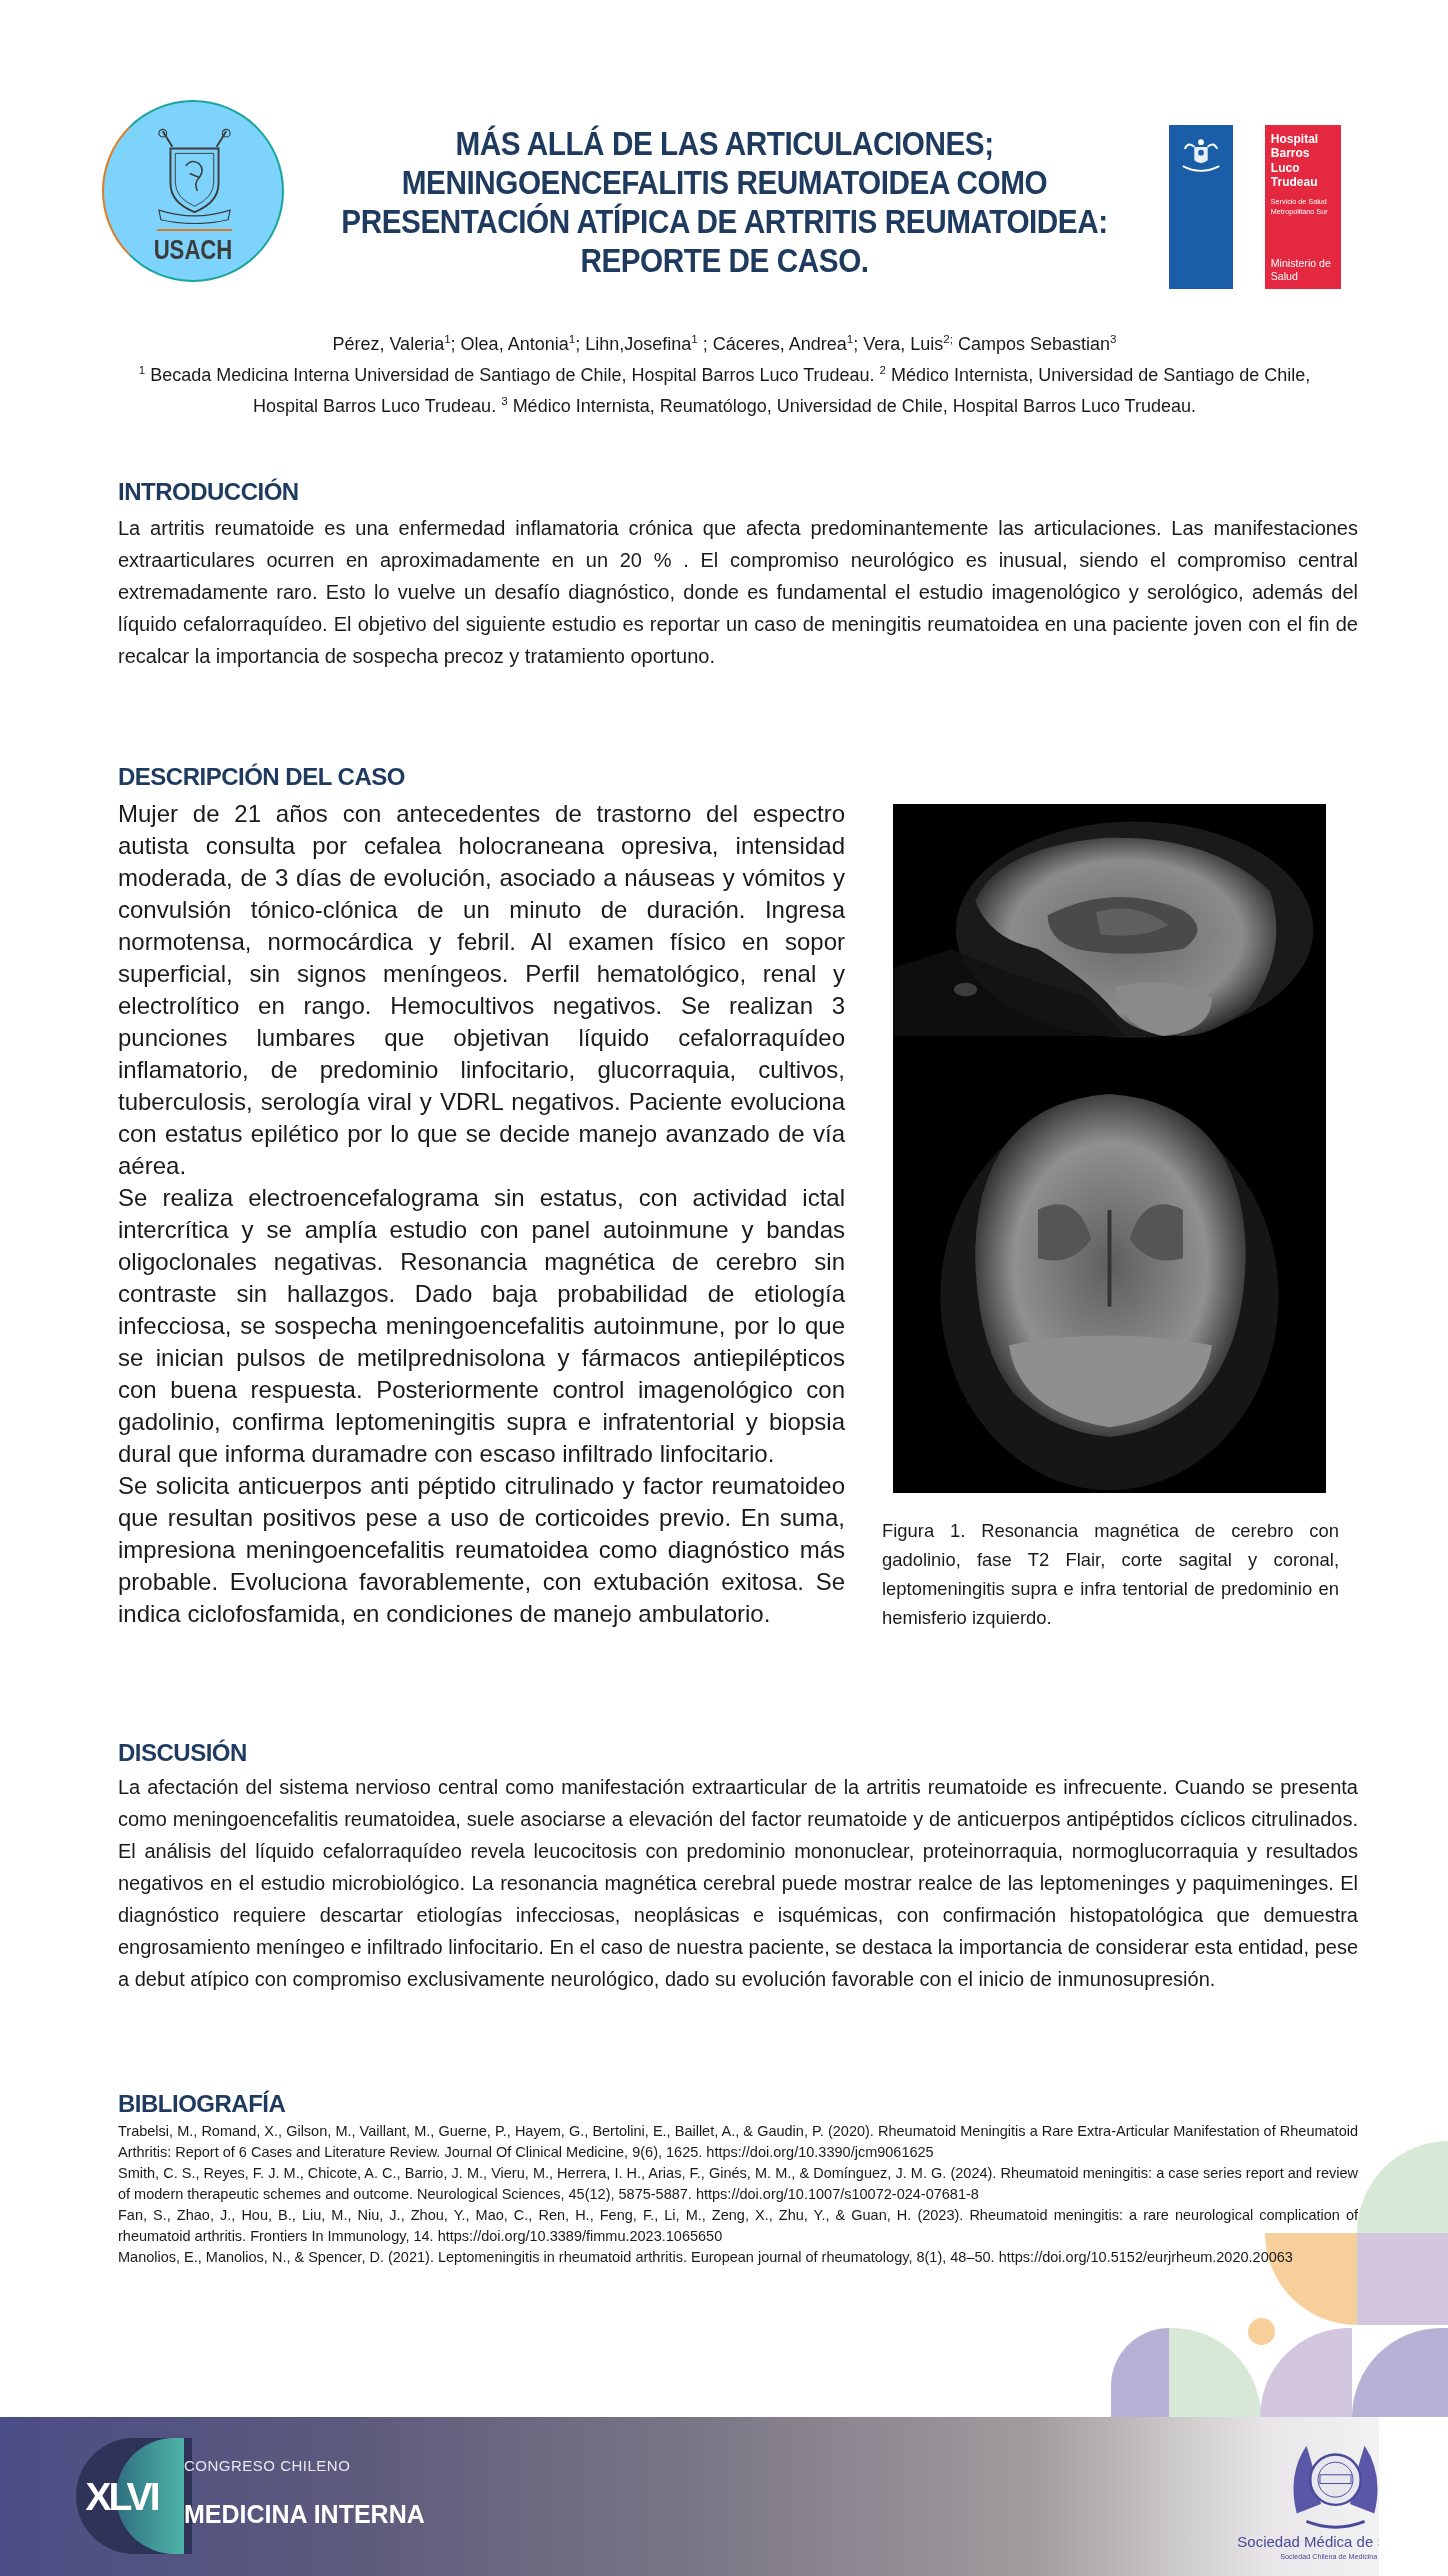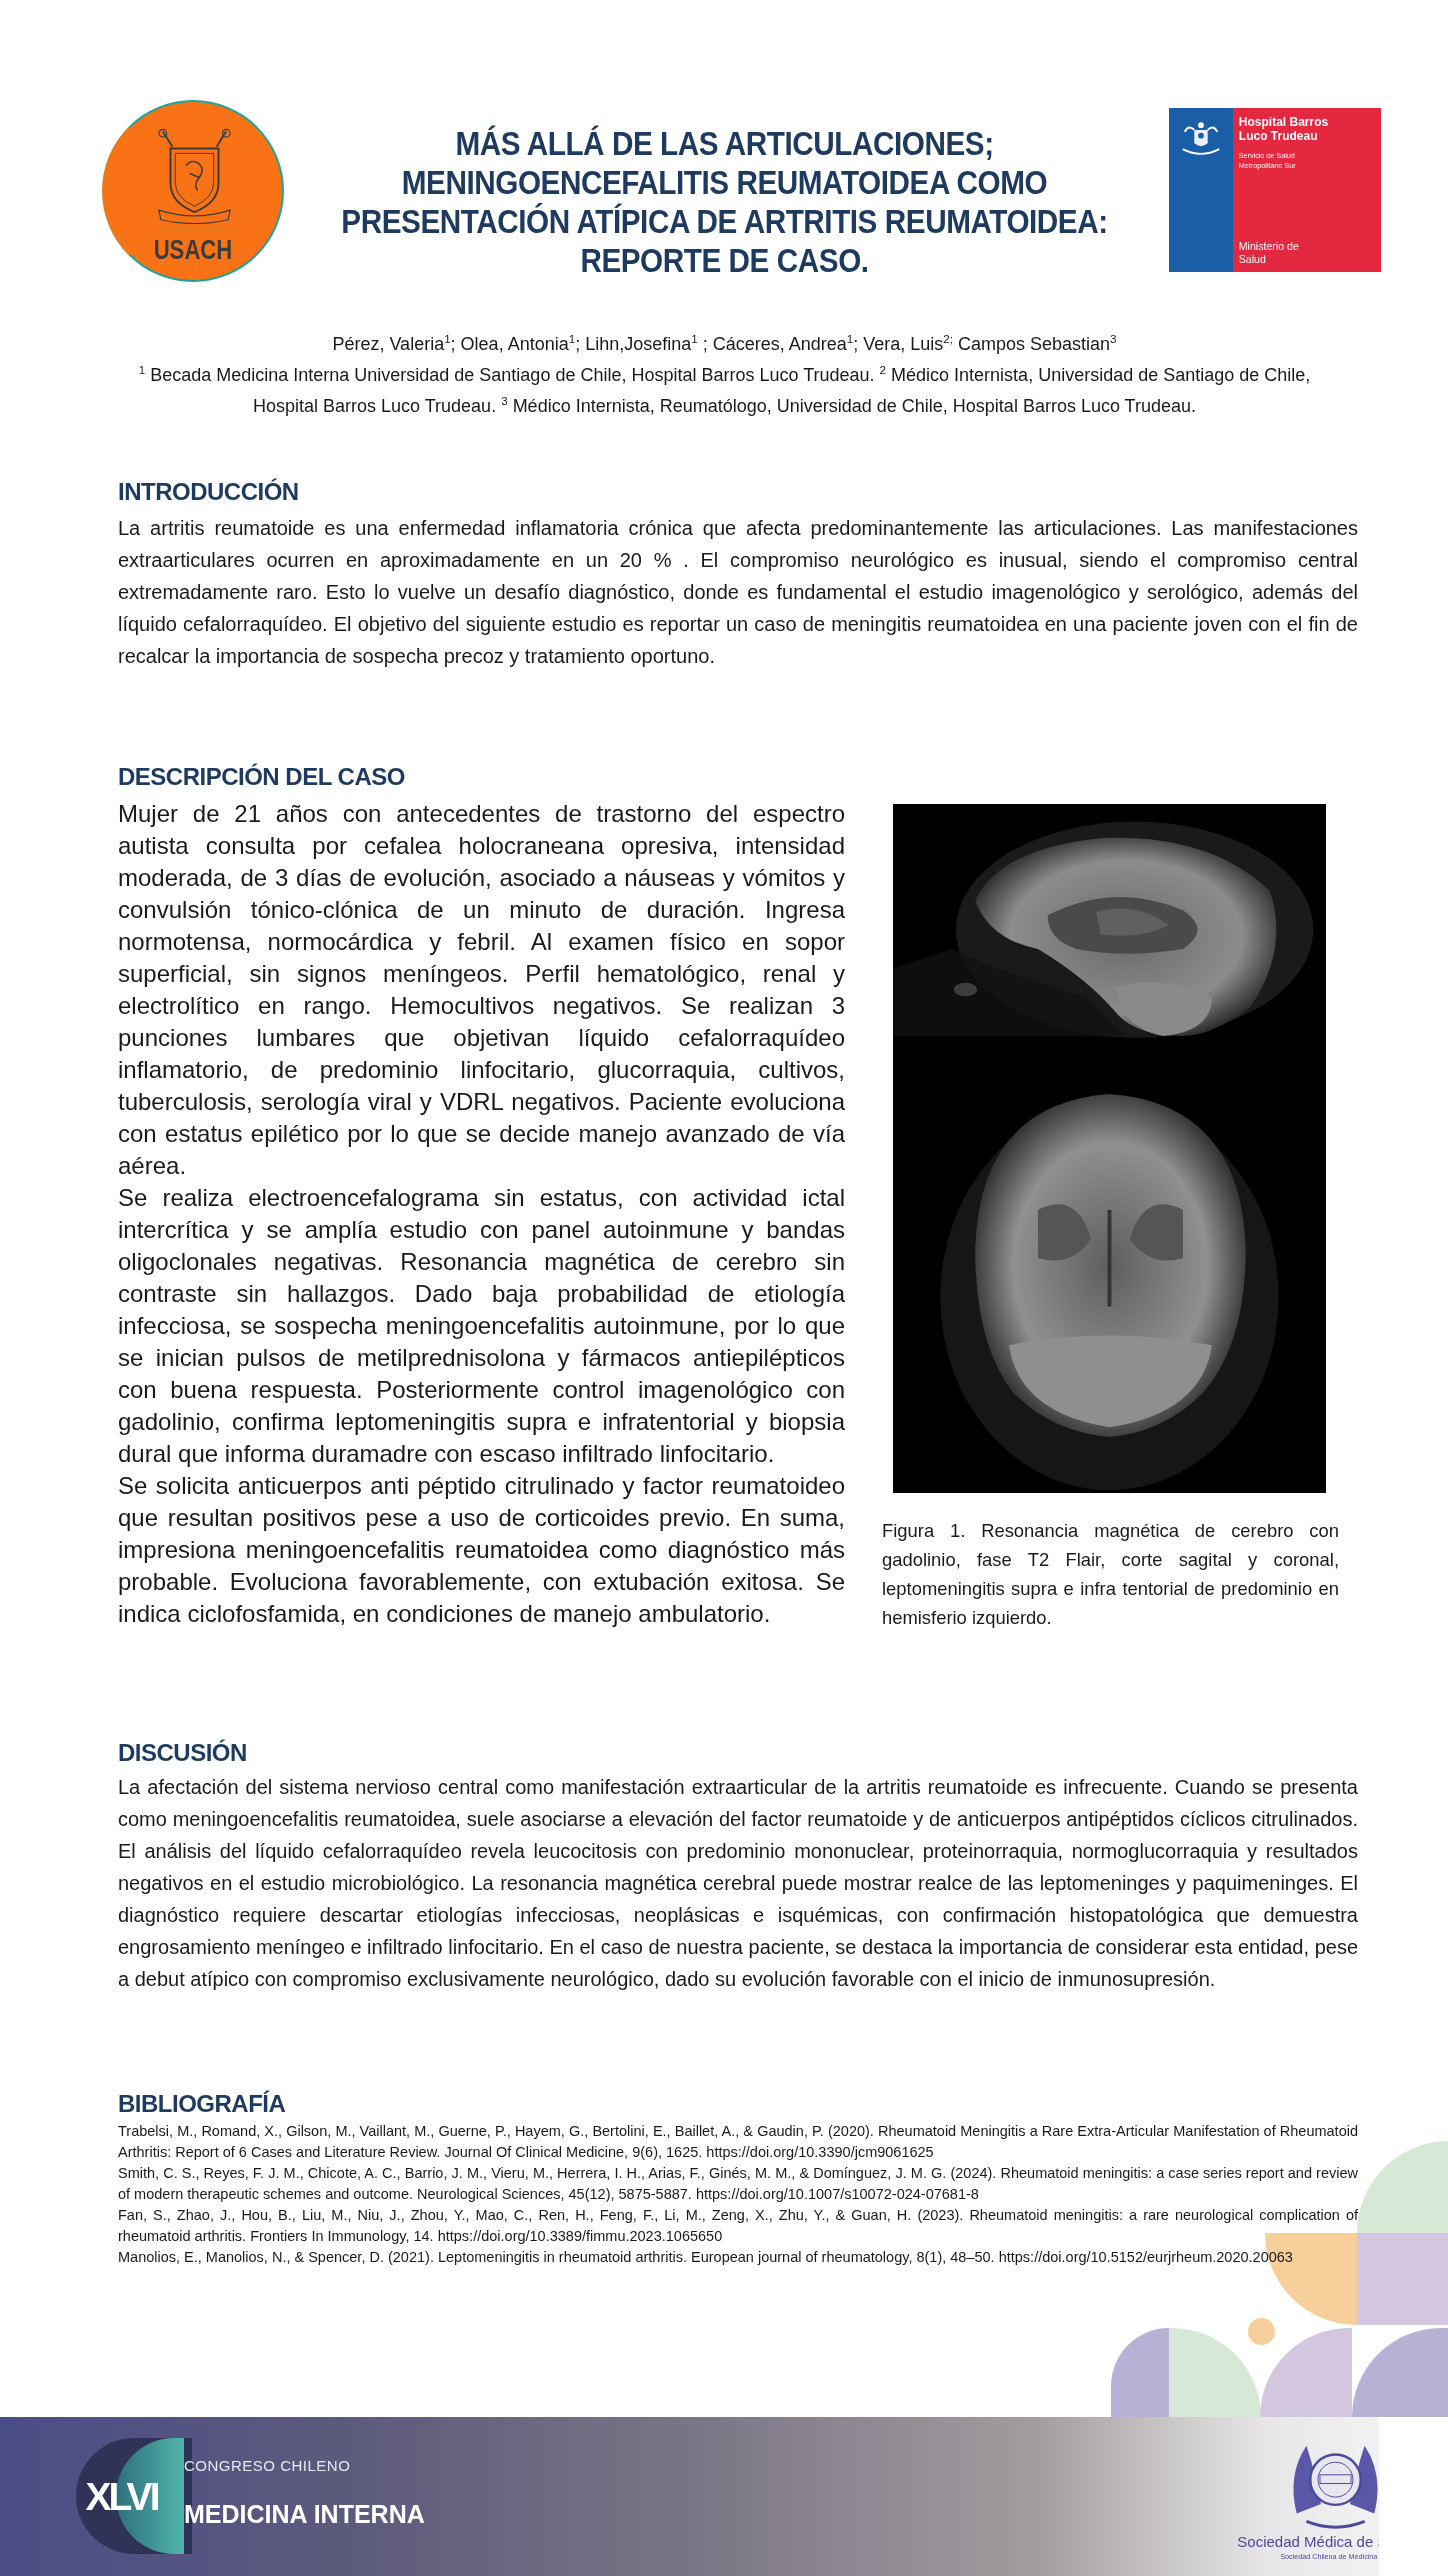"Hospital Barros" .hbl-logo { gap: none -> 32px; top: 108px -> 125px; width: 212px -> 172px }
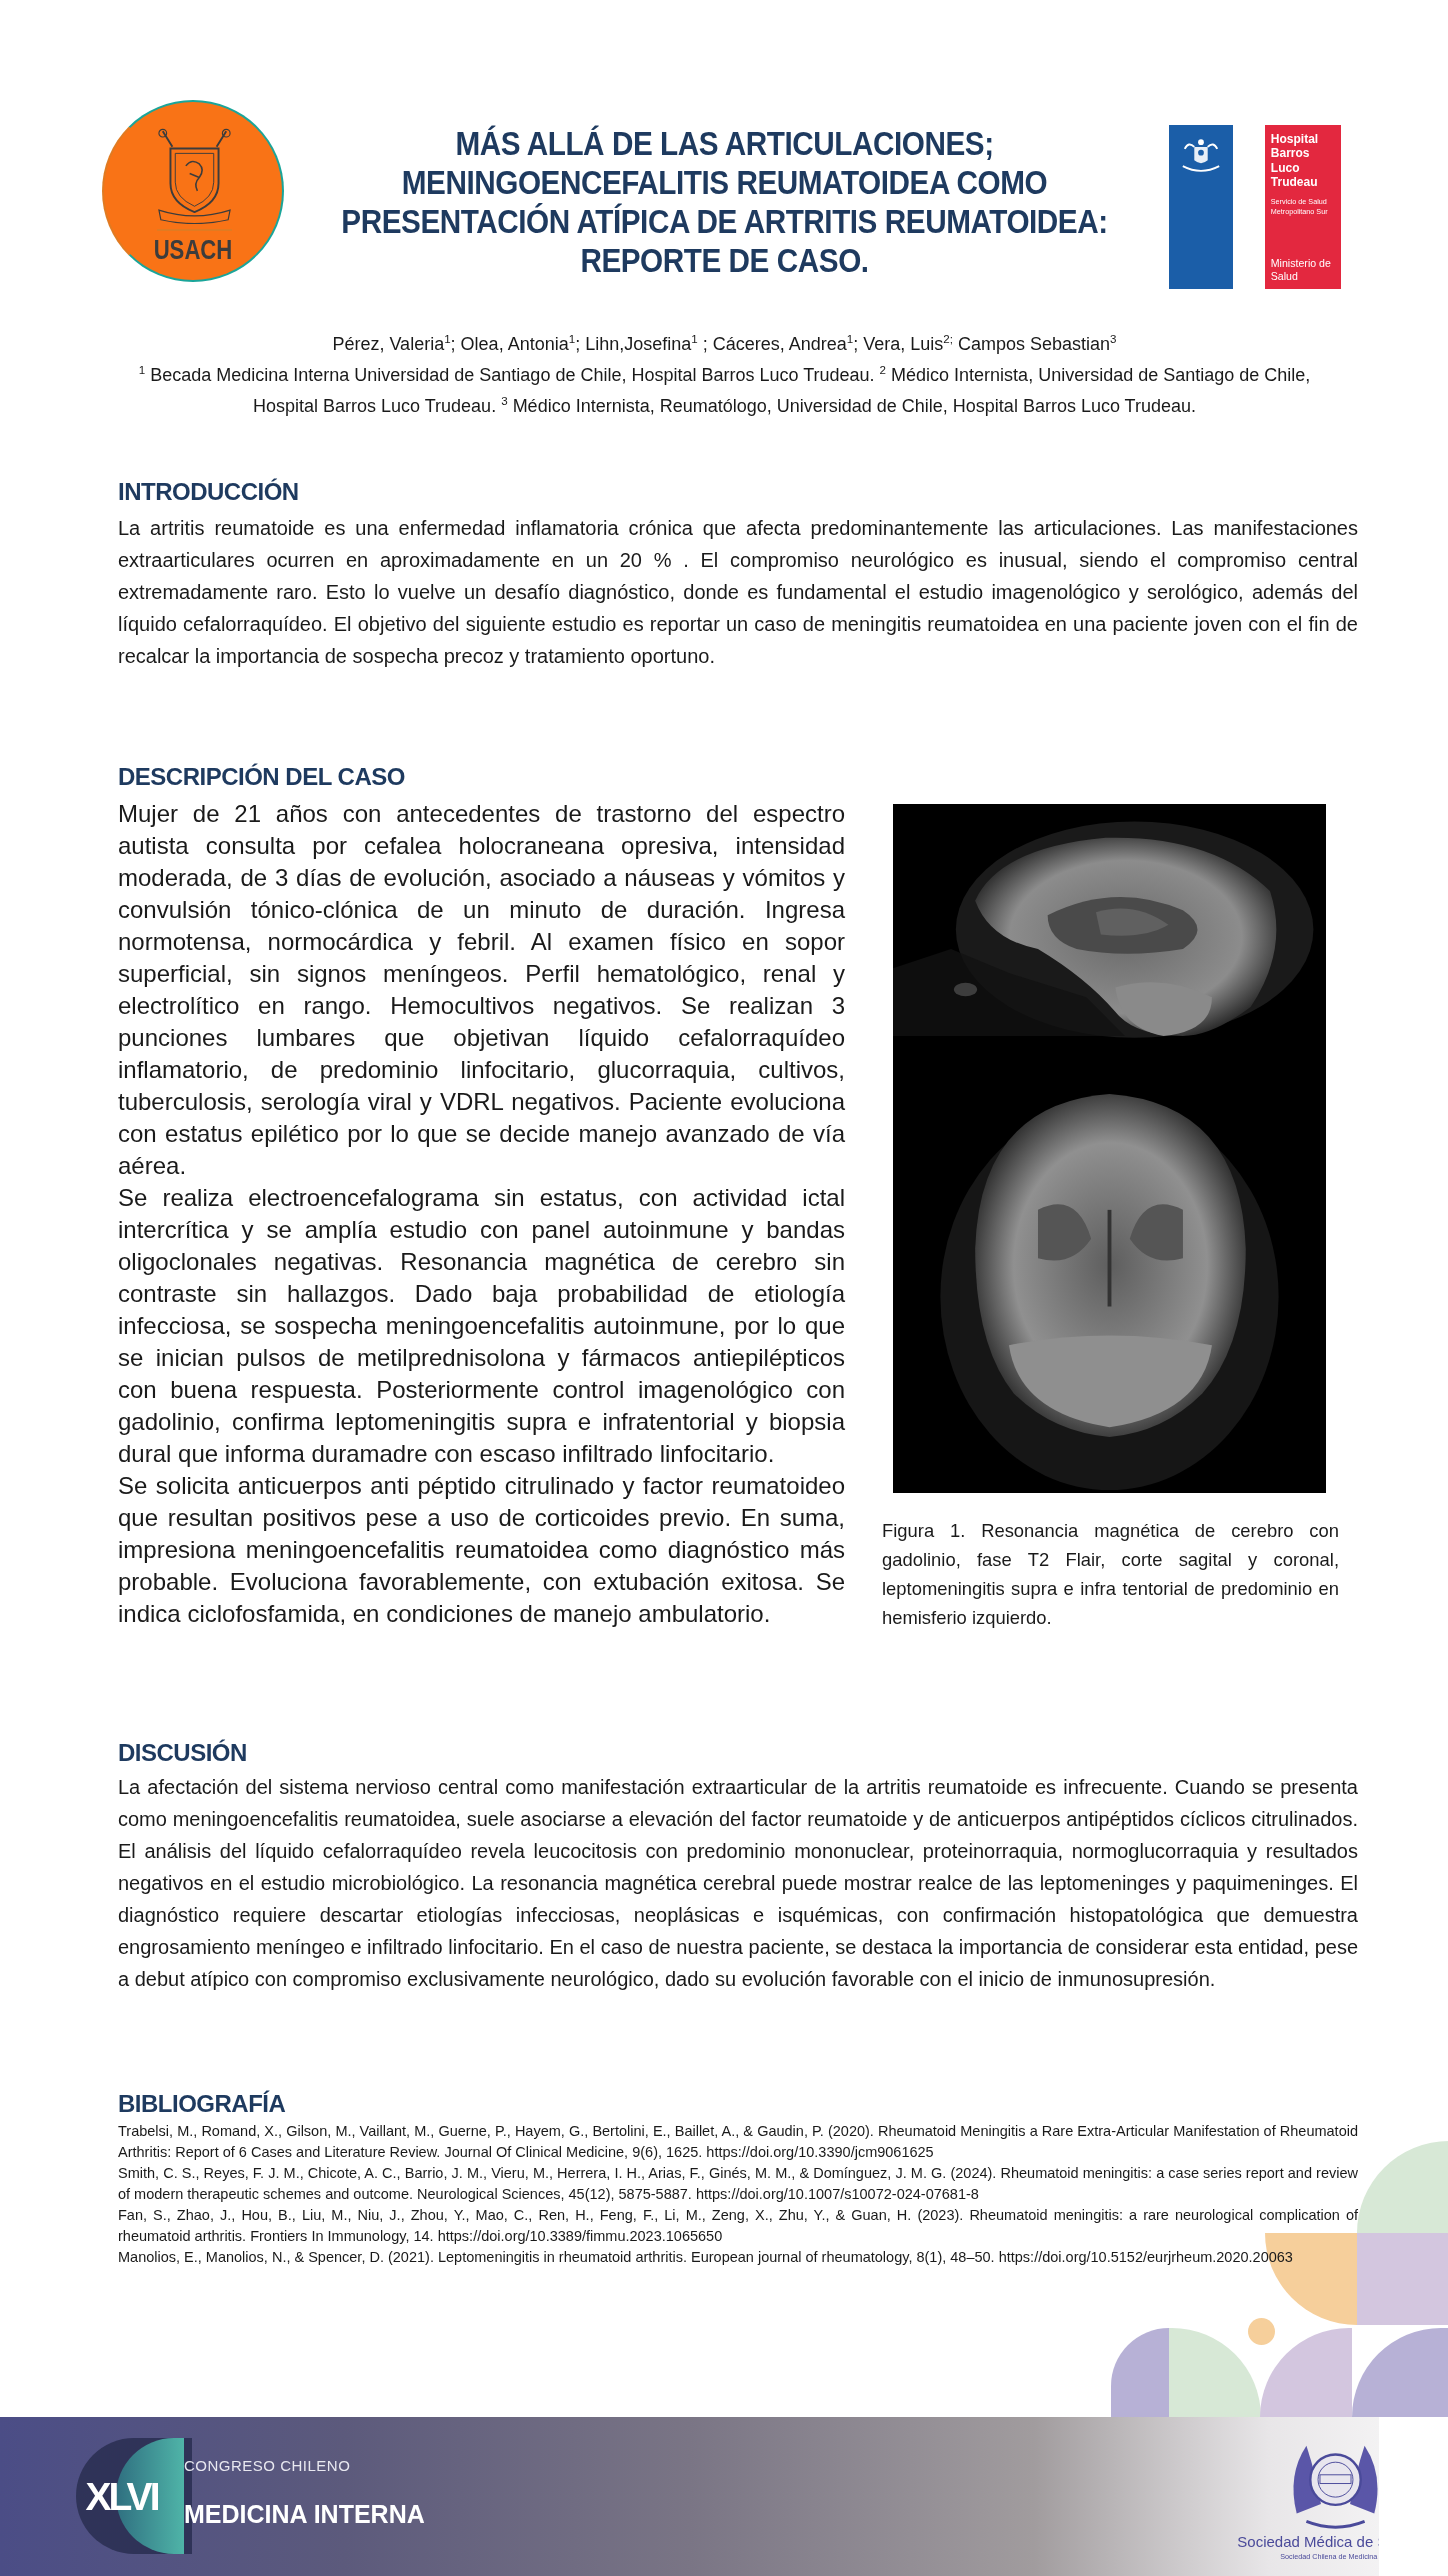"USACH" .usach-logo { background: #f97316 -> #7dd3fc }
